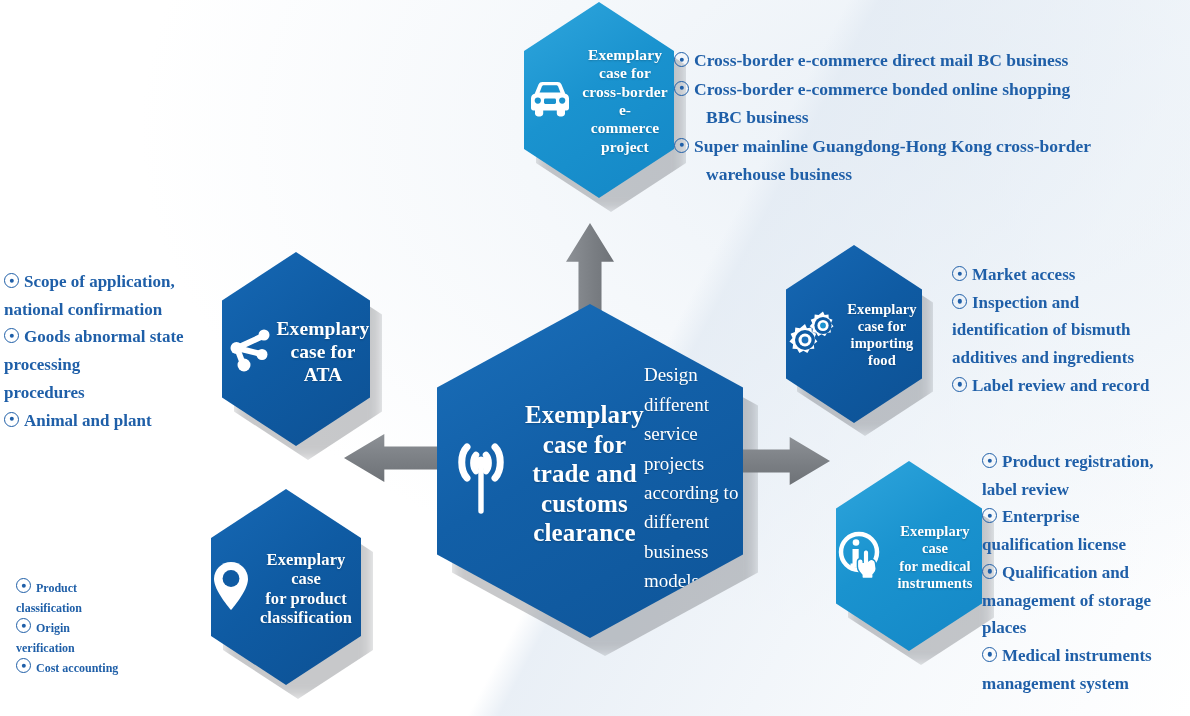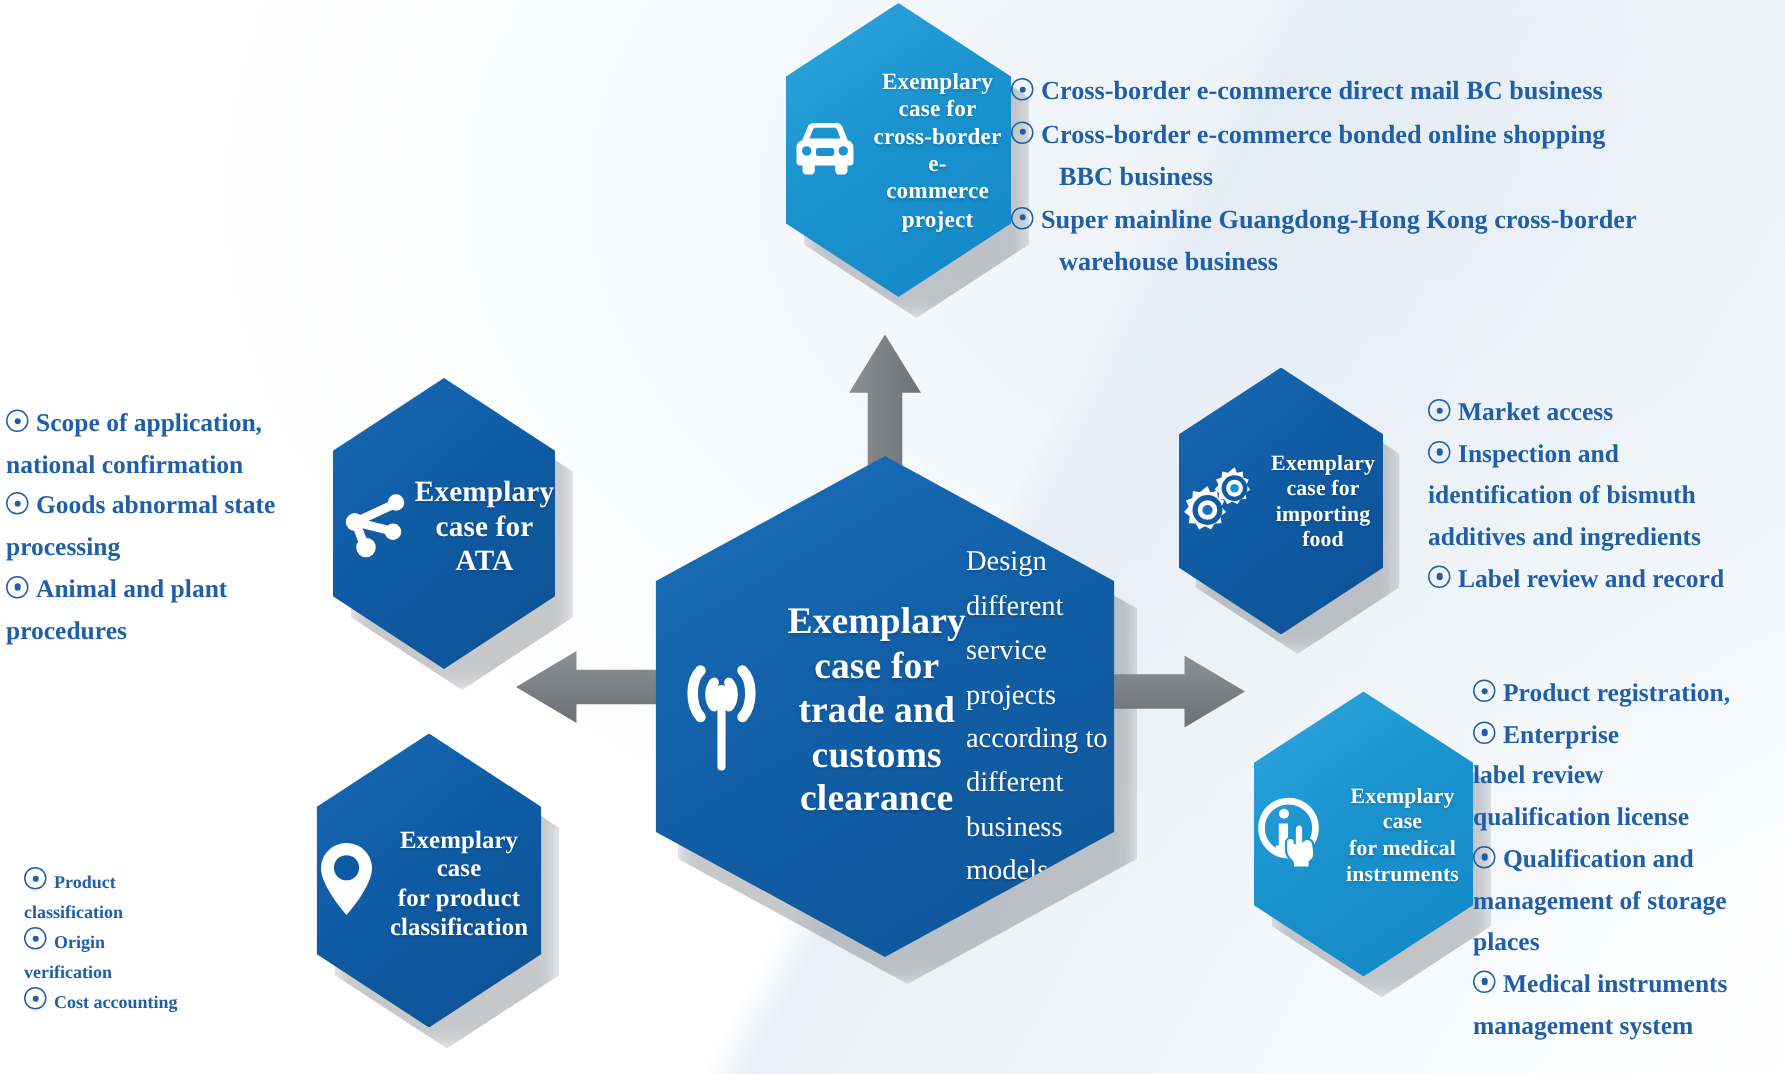"Animal and plant" span.bline { order: before "procedures" -> after "procedures" }
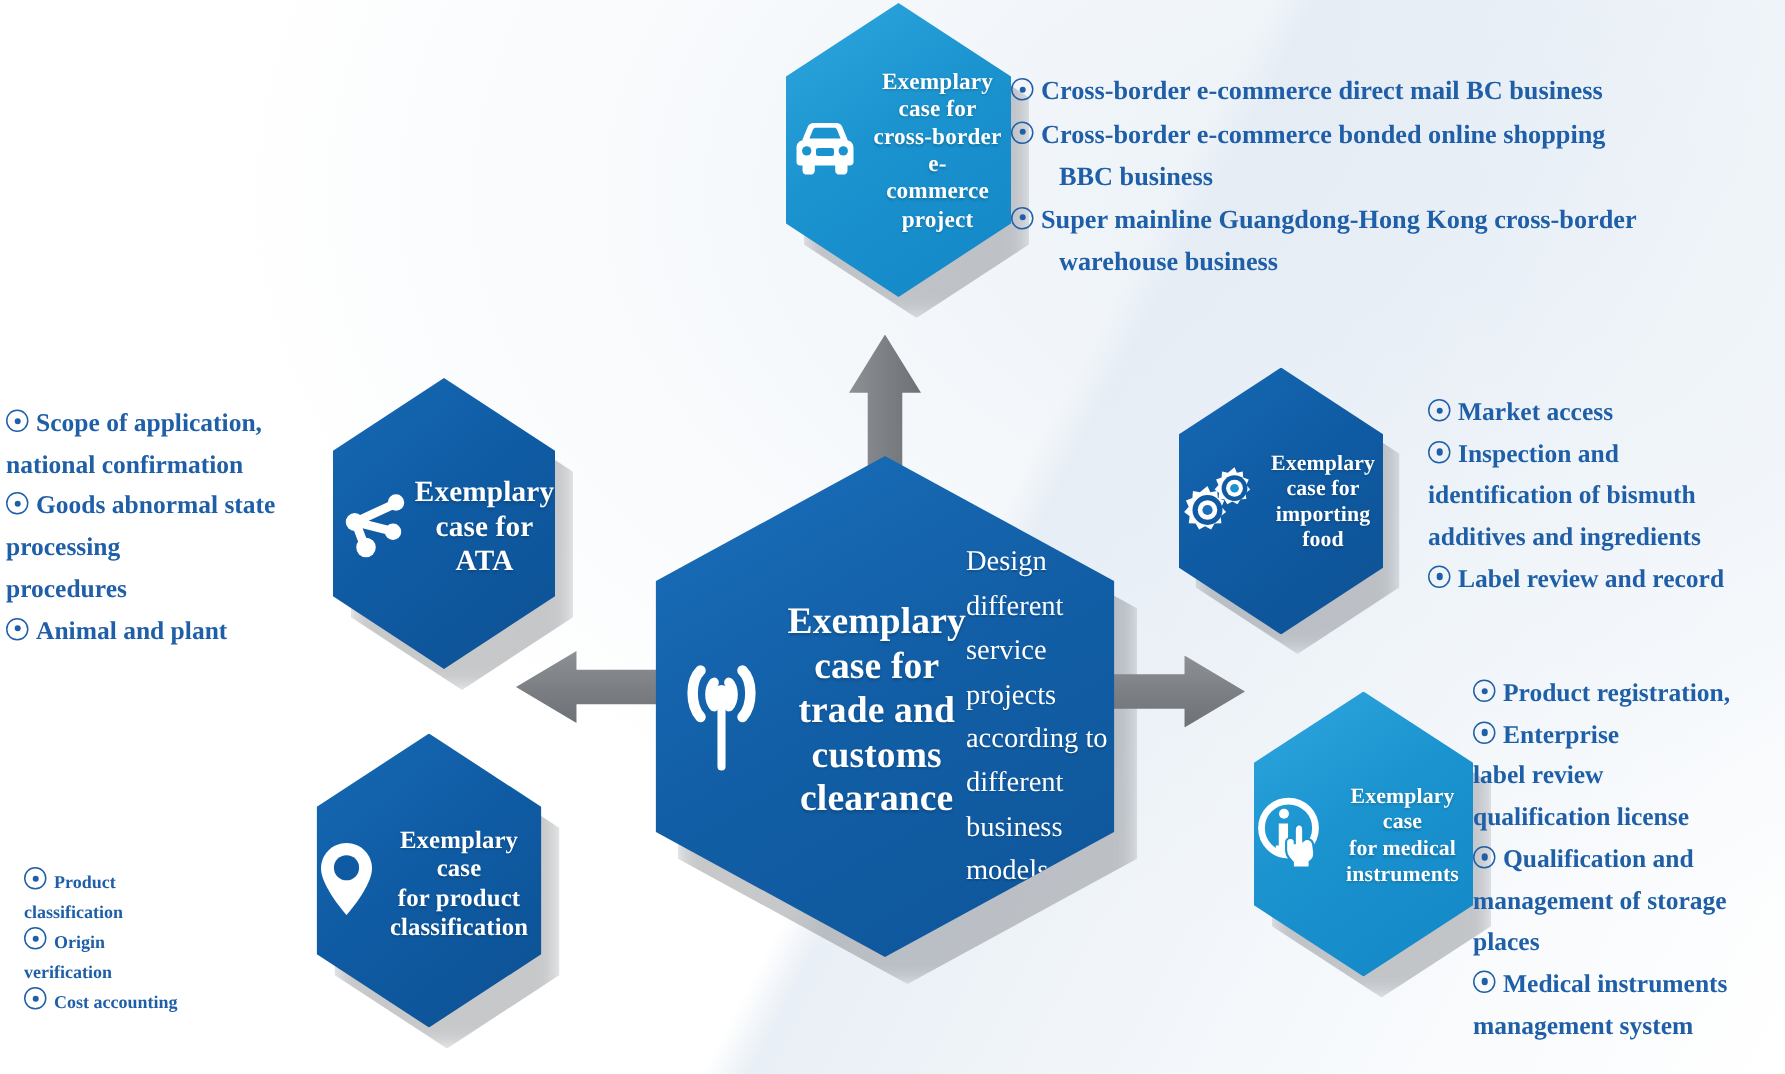"Enterprise" span.bline { order: before "label review" -> after "label review" }
